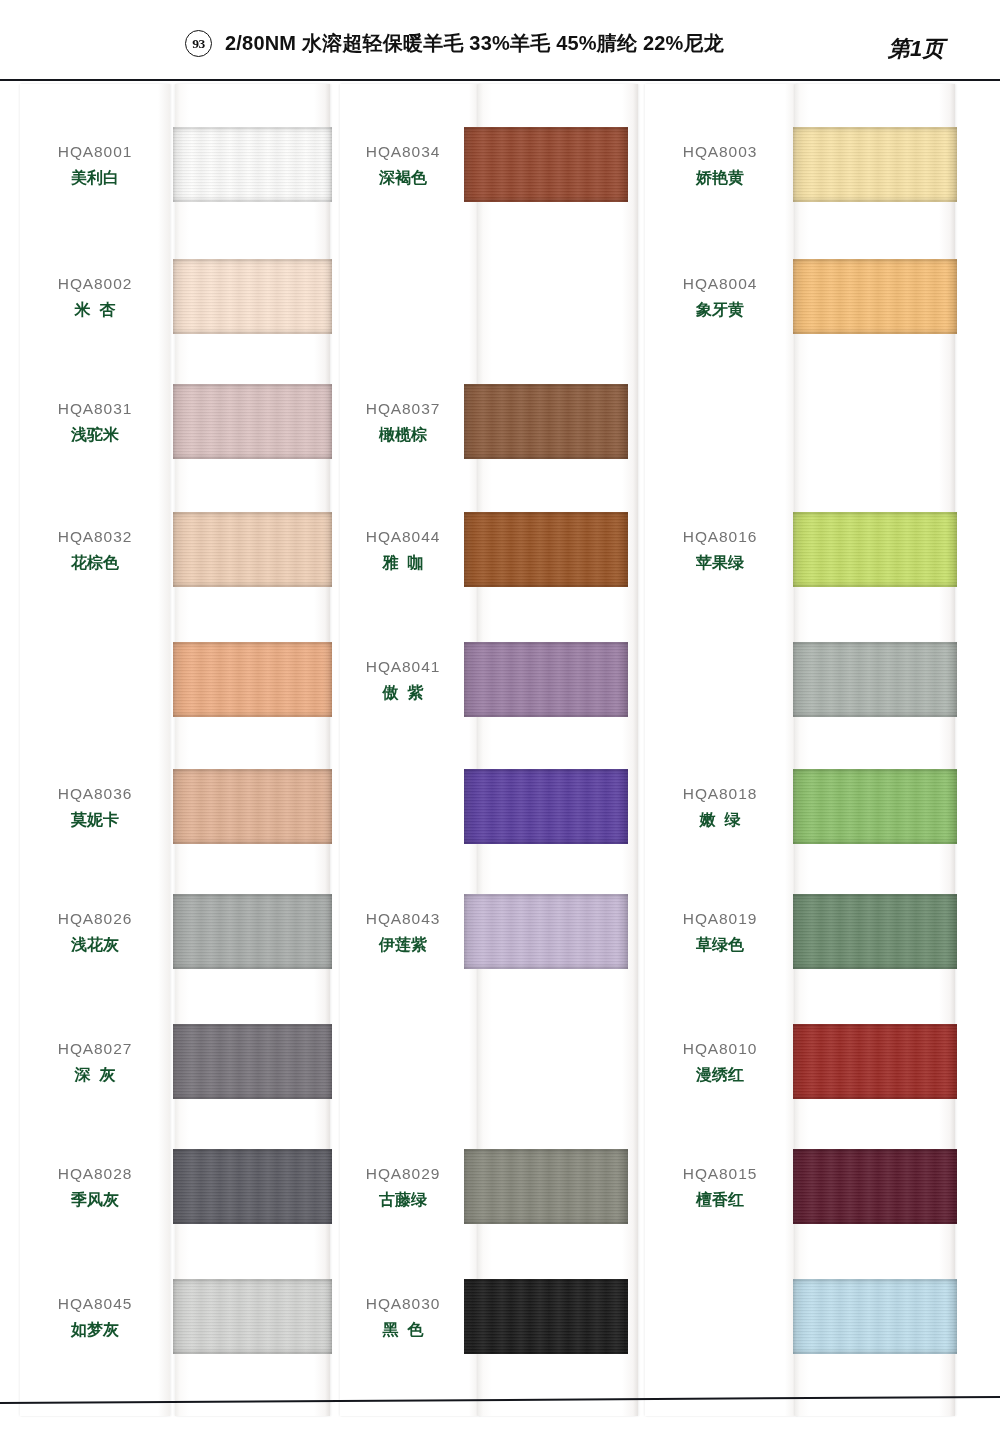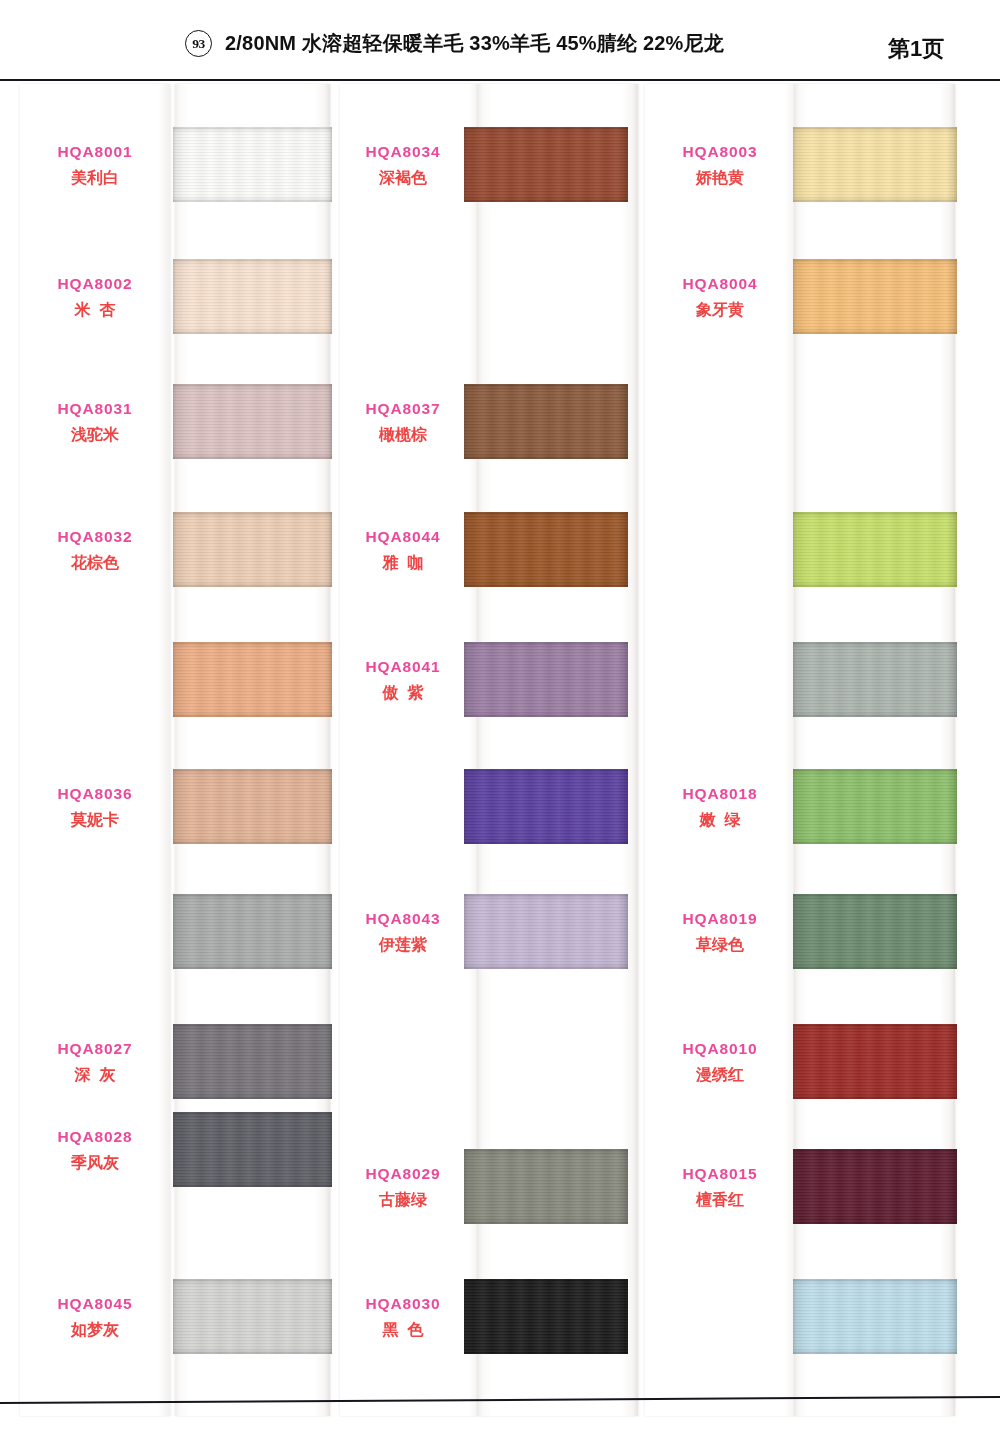"第1页" #page-label { font-style: none -> italic }
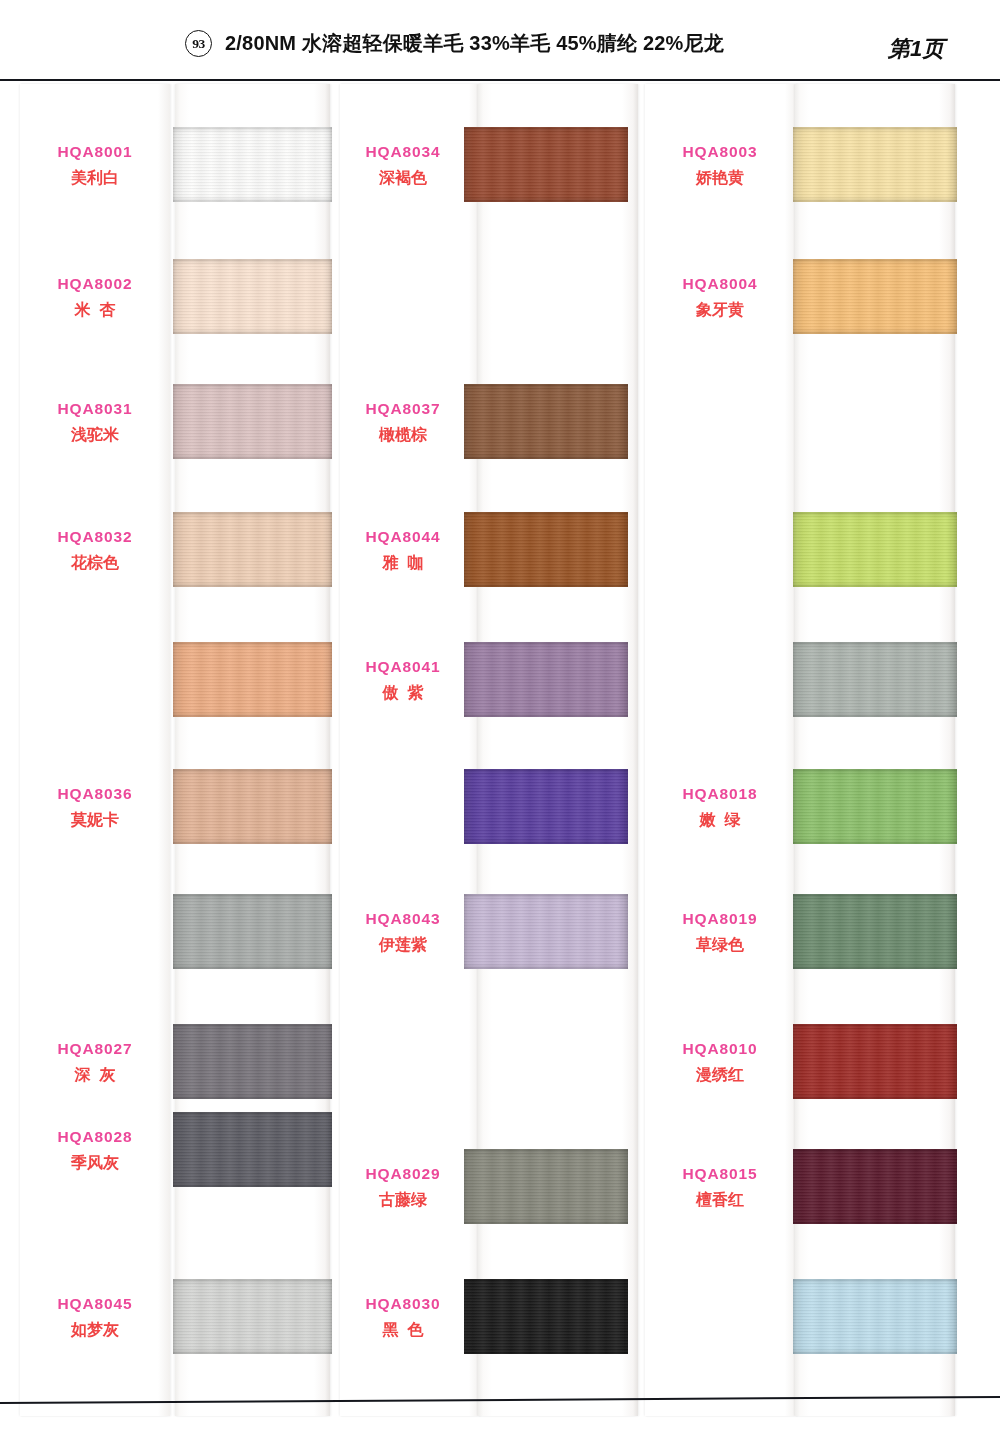"HQA8001" .code { color: #ec4899 -> #737373; font-weight: 700 -> 400 }
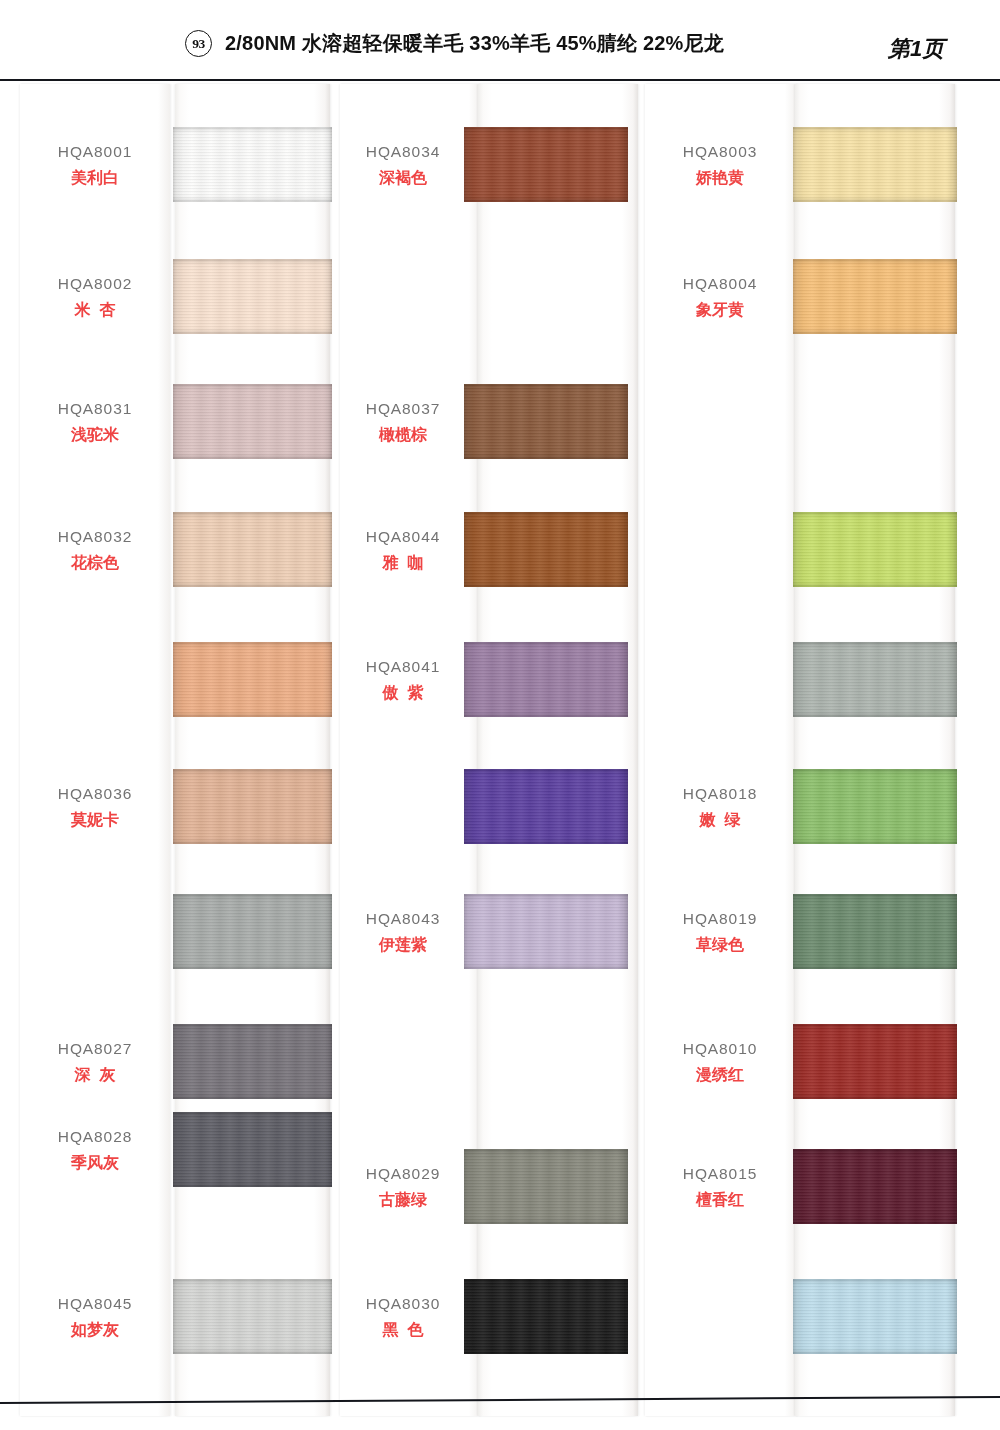"美利白" .cname { color: #ef4444 -> #14532d }
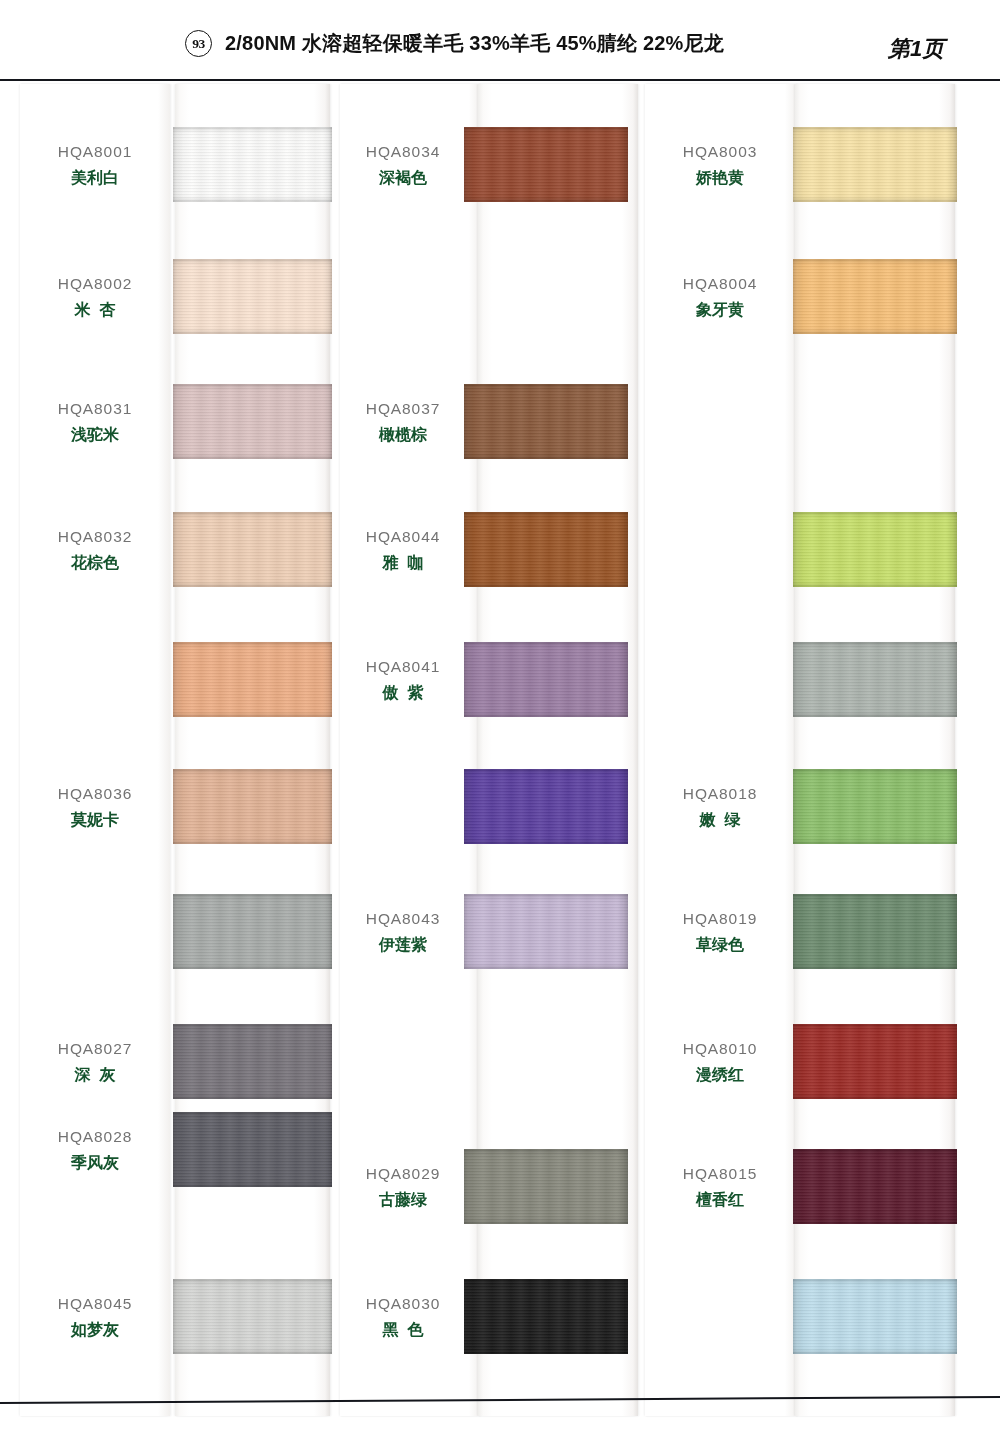"HQA8016" div.row-label { html: none -> <div> <span>HQA8016</span> <span>苹果绿</span> </div> }
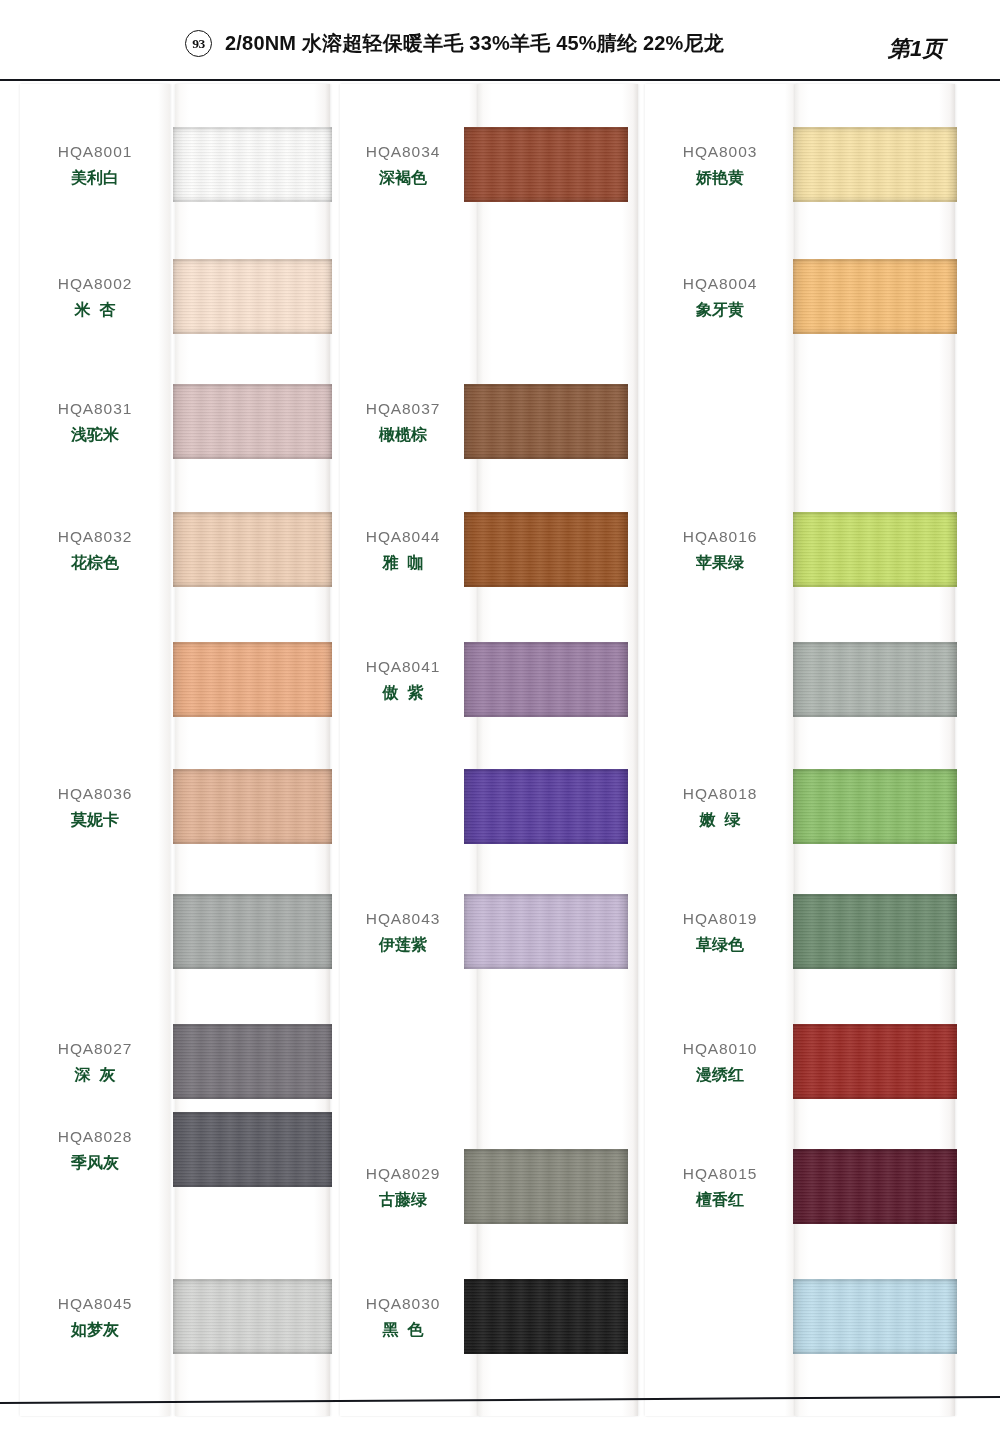"HQA8026" div.row-label { html: none -> <div> <span>HQA8026</span> <span>浅花灰</span> </div> }
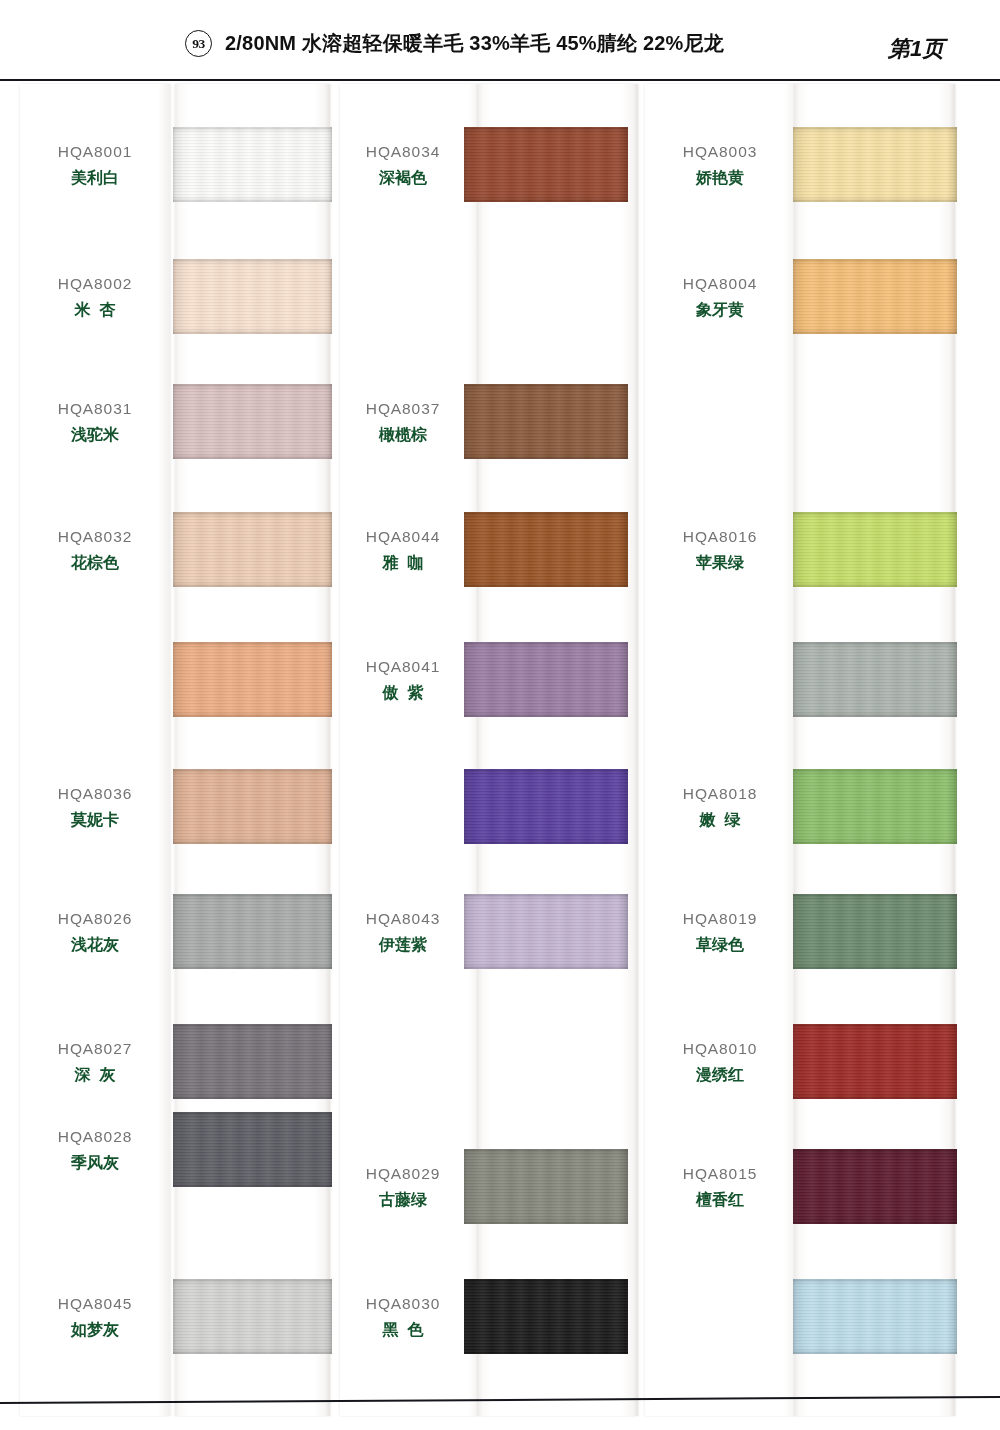"HQA8028" div.row { top: 1028px -> 1065px }
